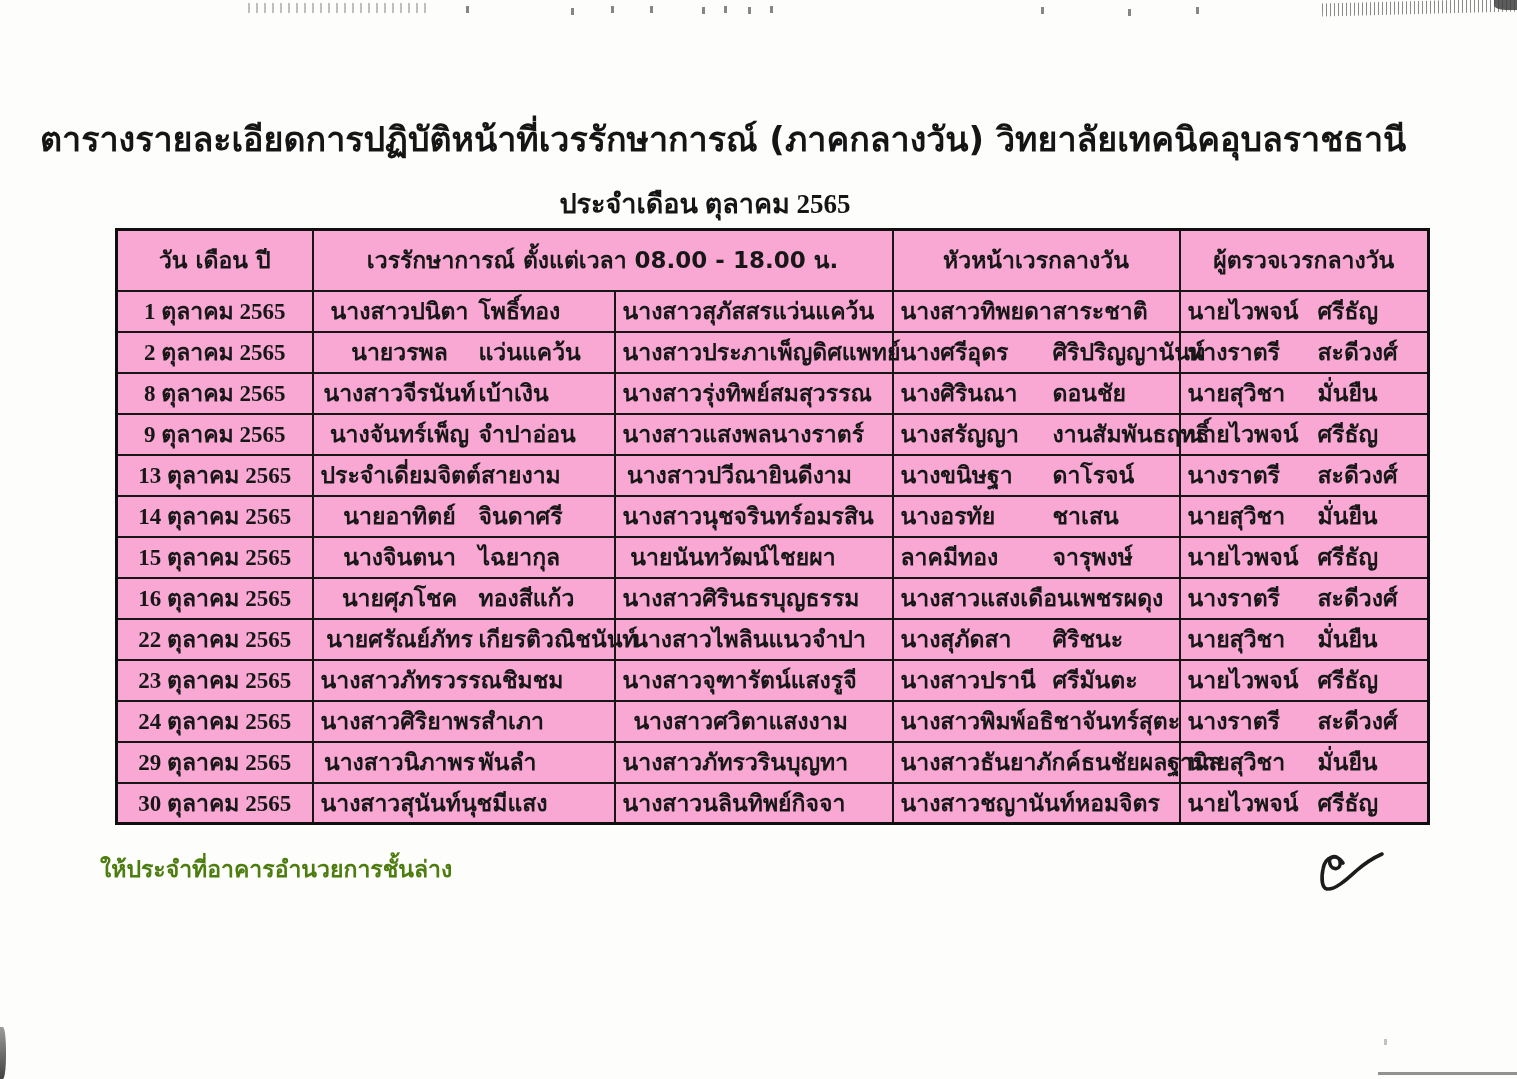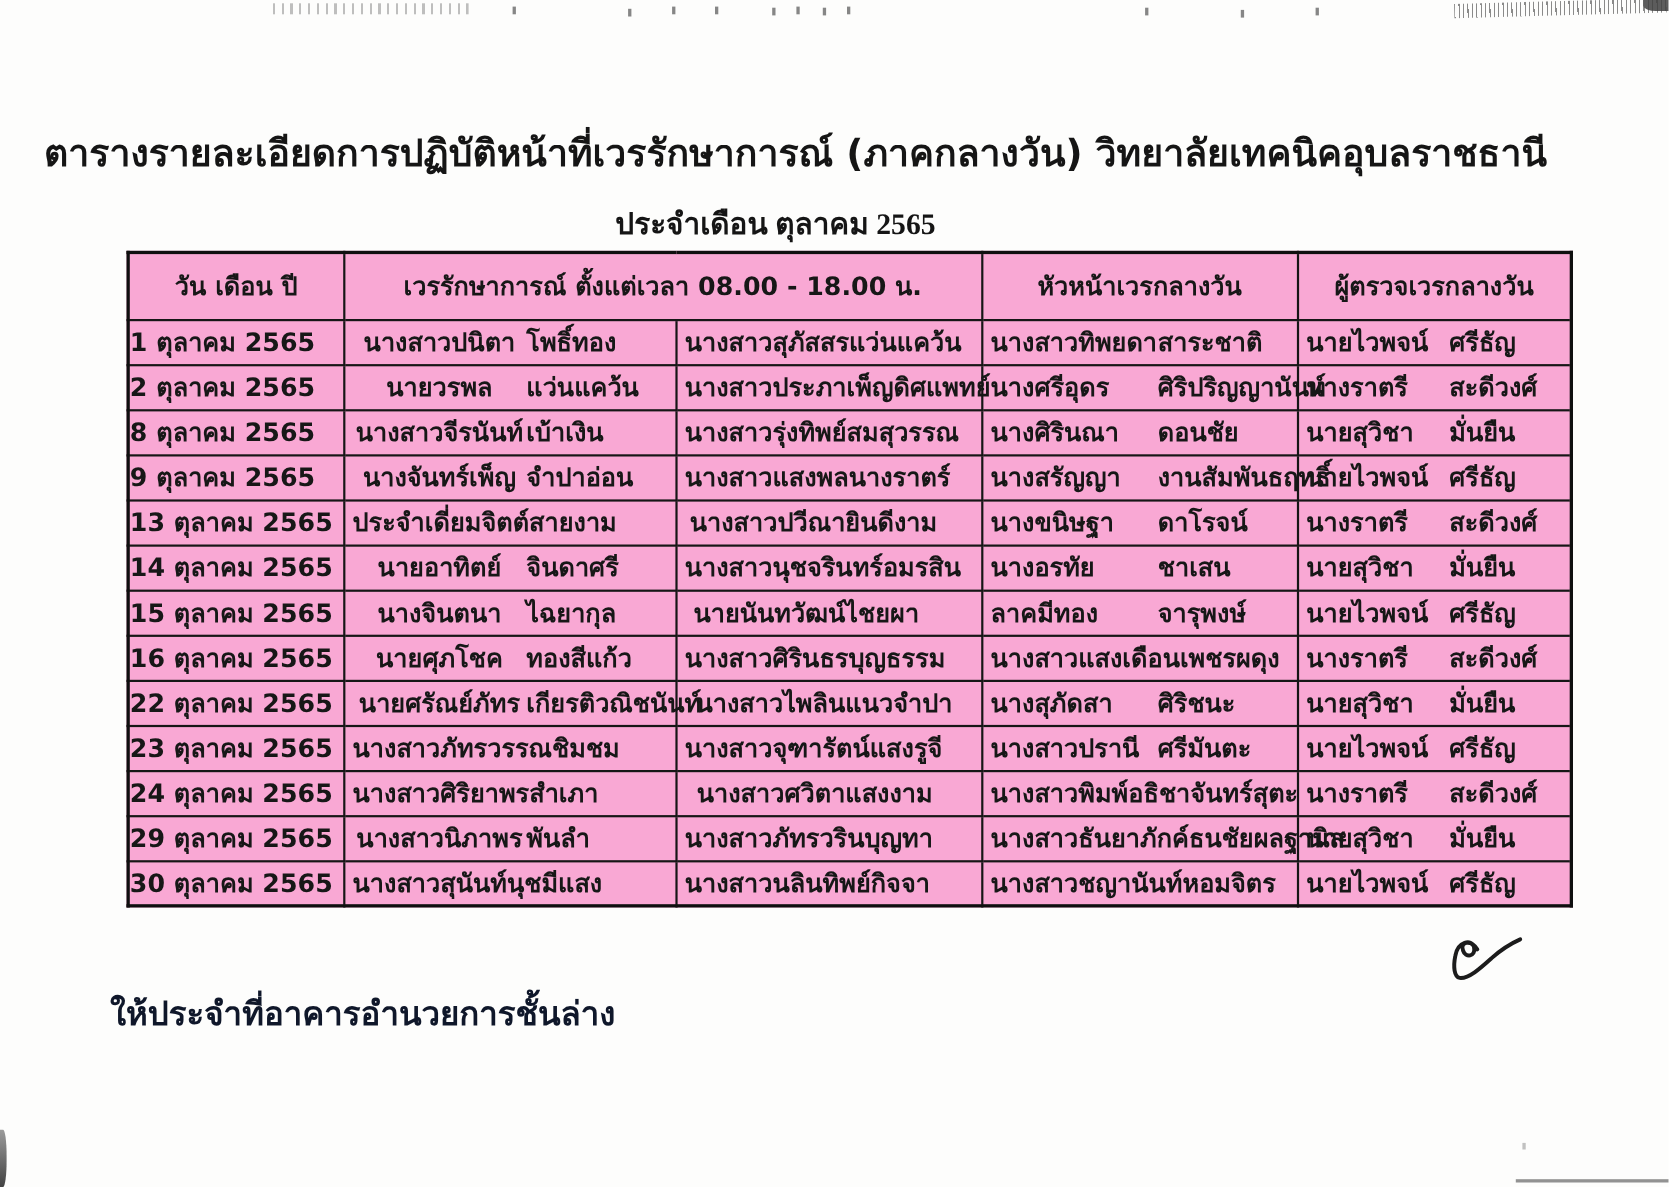"1 ตุลาคม 2565" td.cell-date { font-family: none -> Liberation Serif, serif; text-align: left -> center }
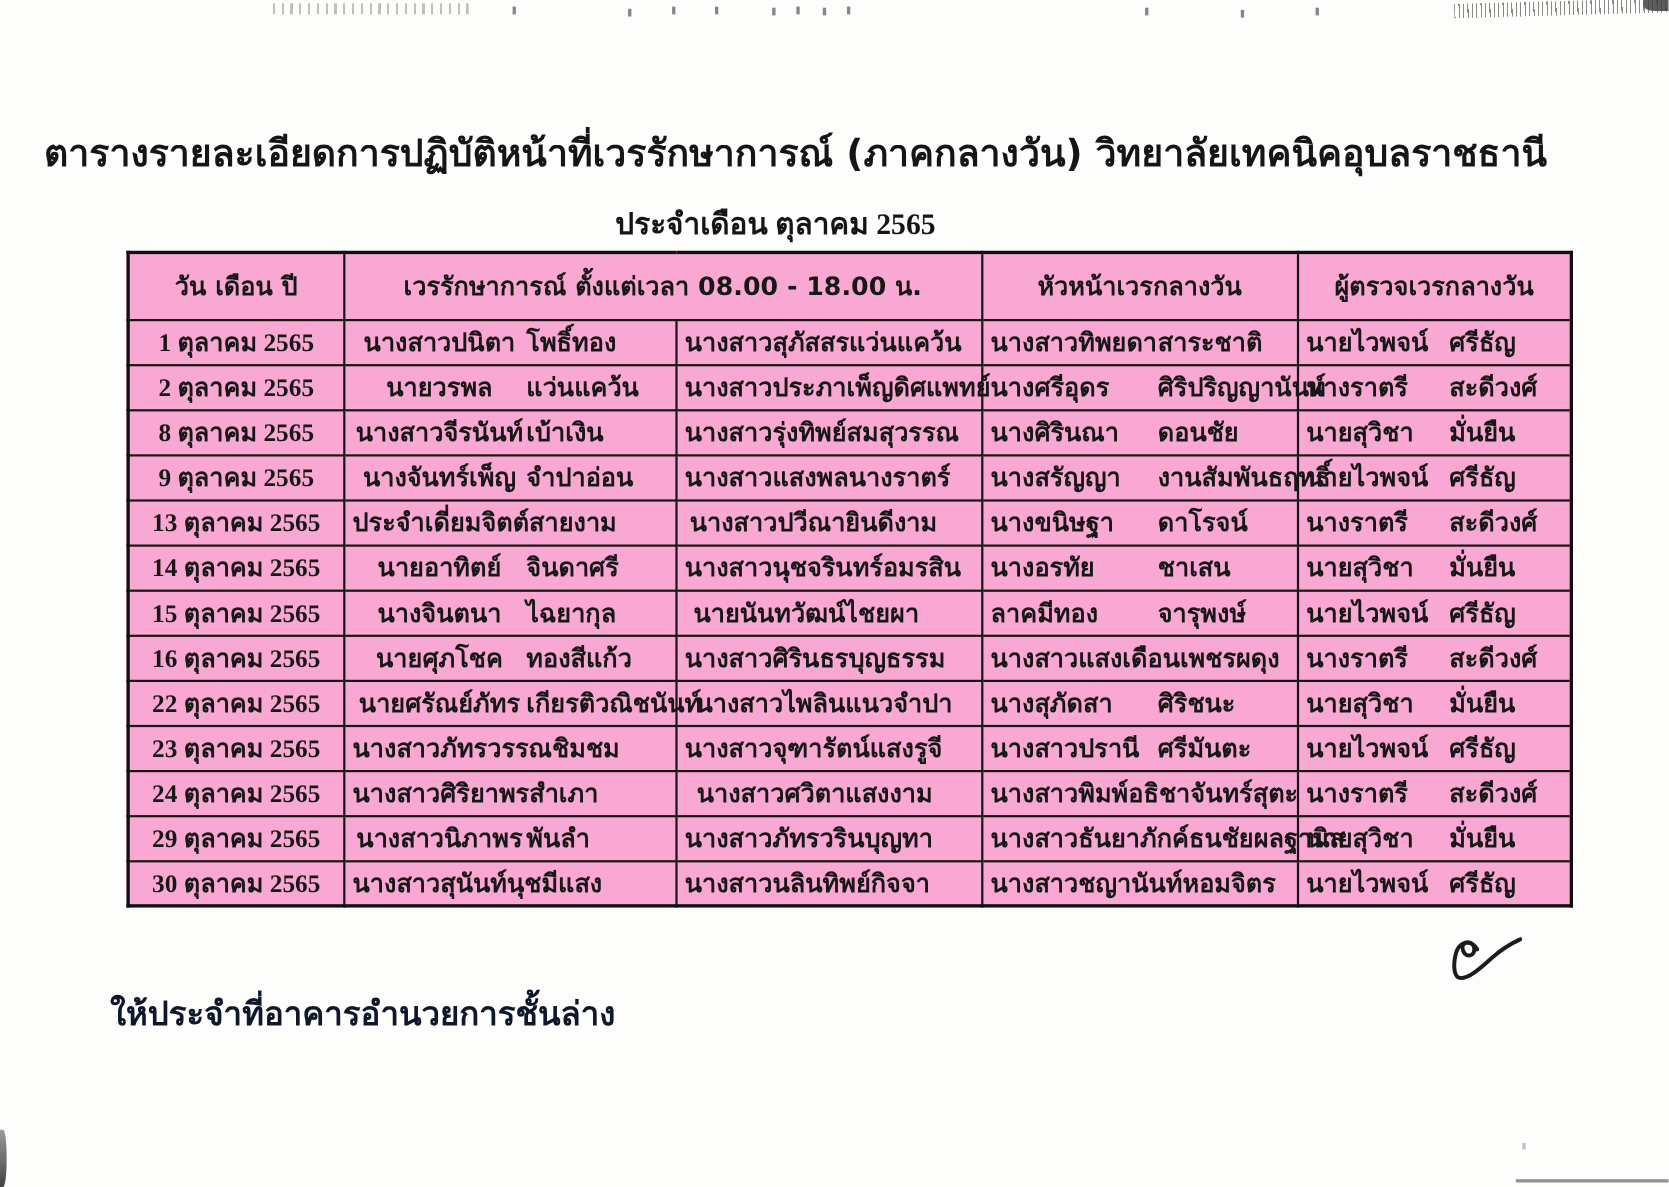"ให้ประจำที่อาคารอำนวยการชั้นล่าง" .footer-note { color: #0f172a -> #4d7c0f; font-size: 30px -> 23px; top: 898px -> 851px }
